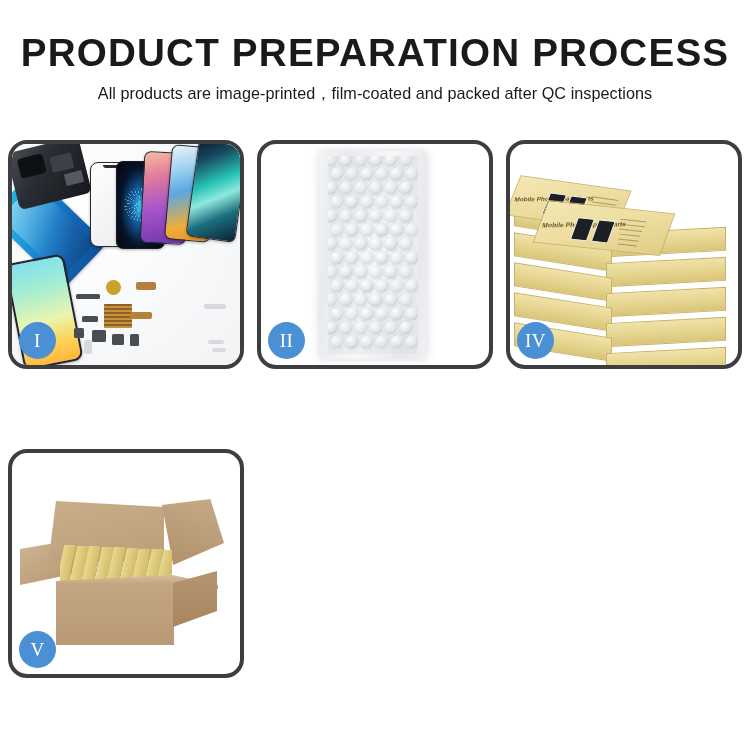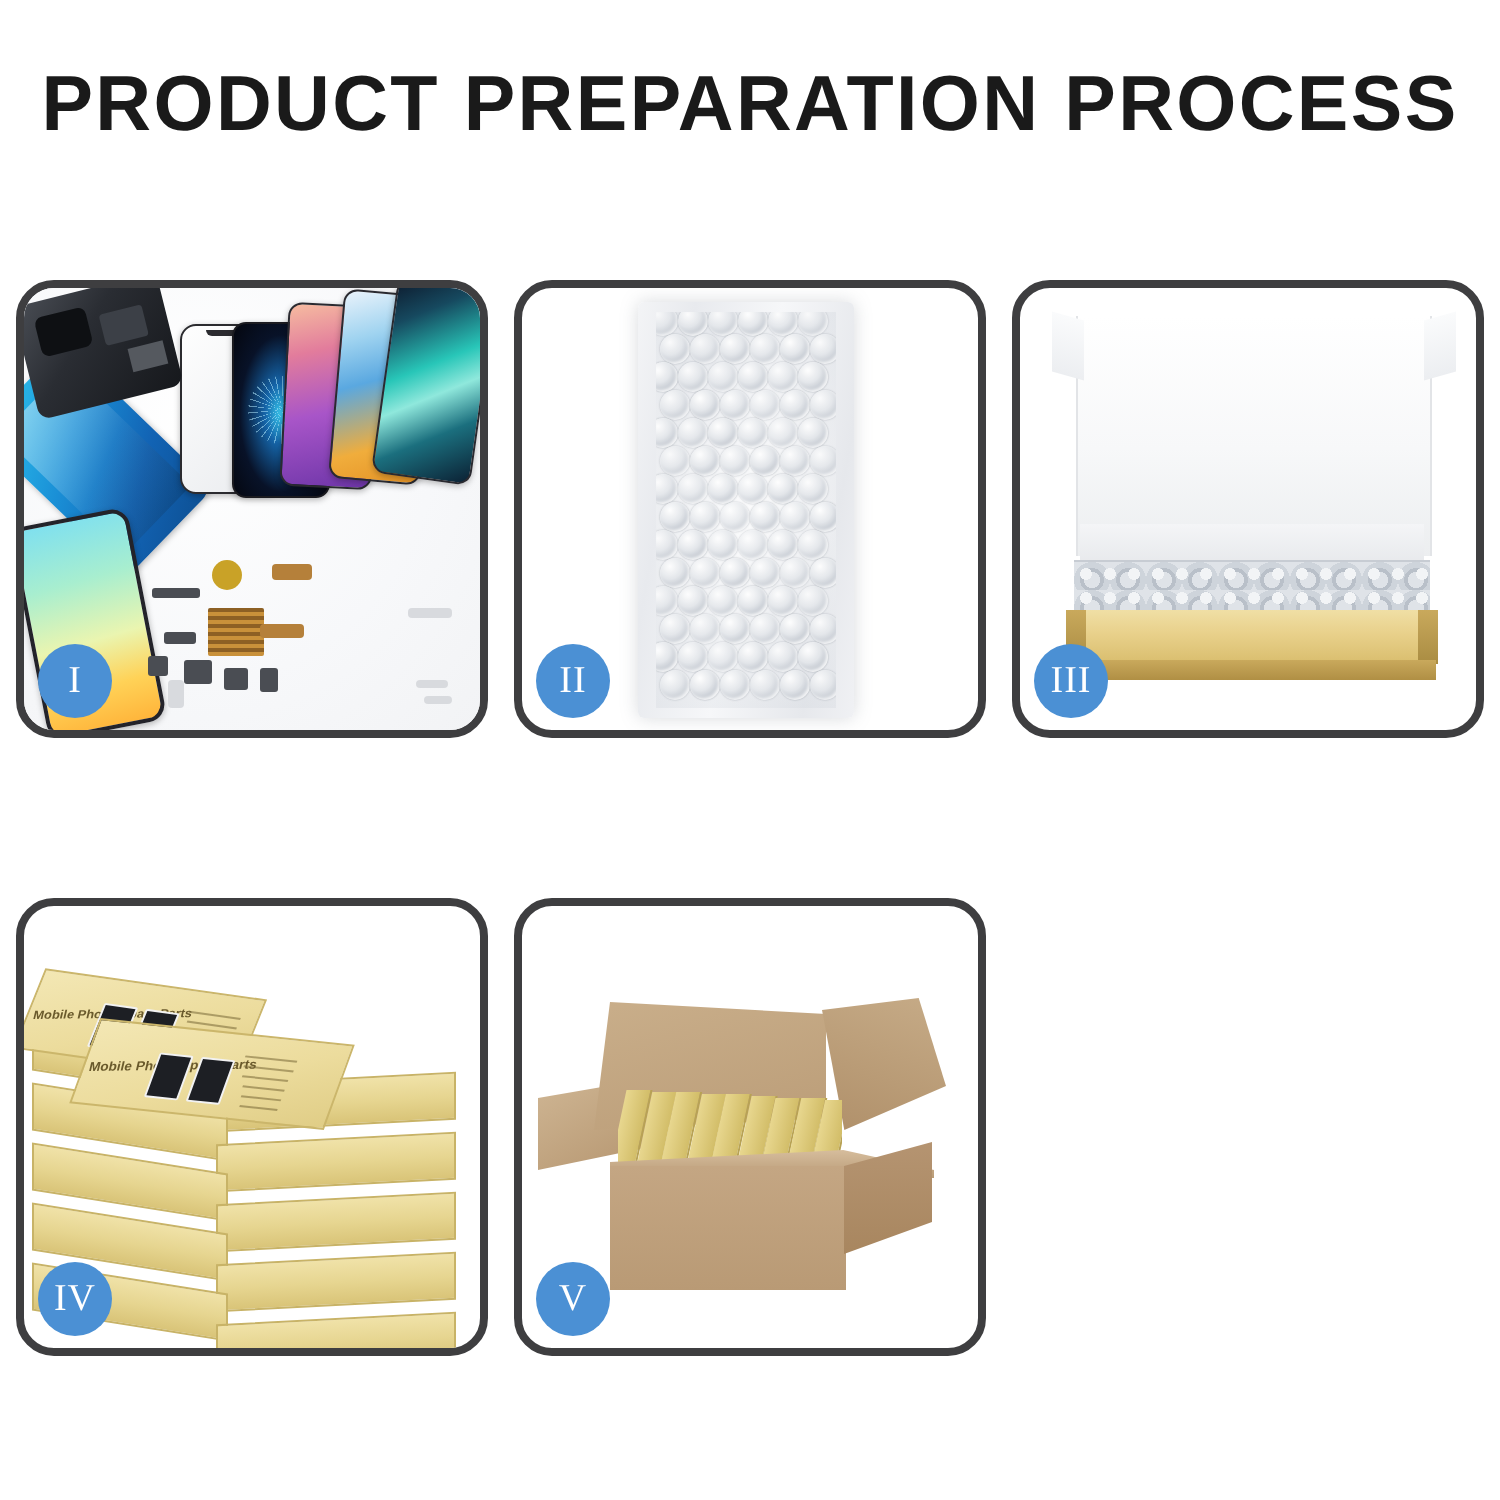"All products are" p.subtitle { html: none -> <p>All products are image-printed，film-coated and packed after QC inspections</p> }
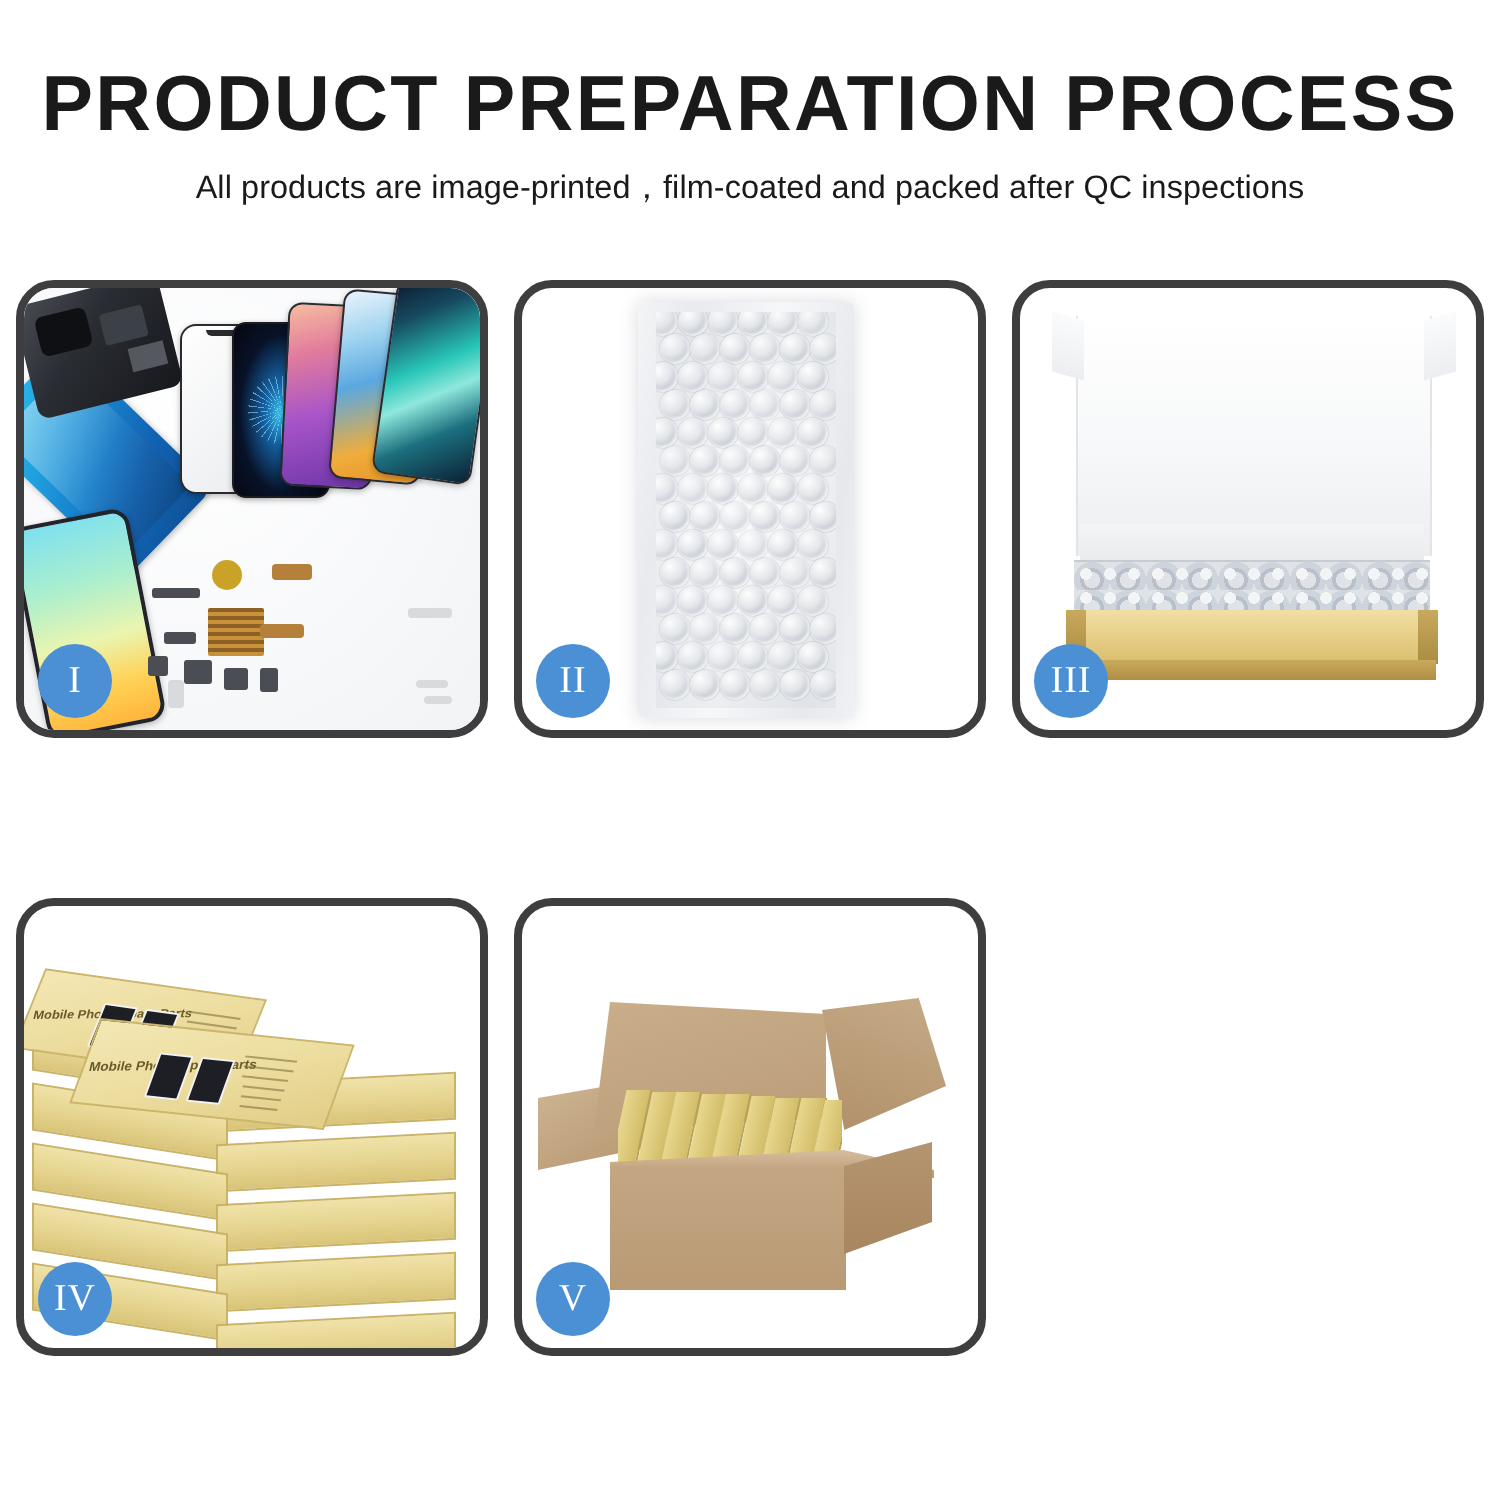"III" div.panel { html: <div> <div> <div></div> <div></div> <div></div> <div></div> <div></div> </div> <div>III</div> </div> -> none }
